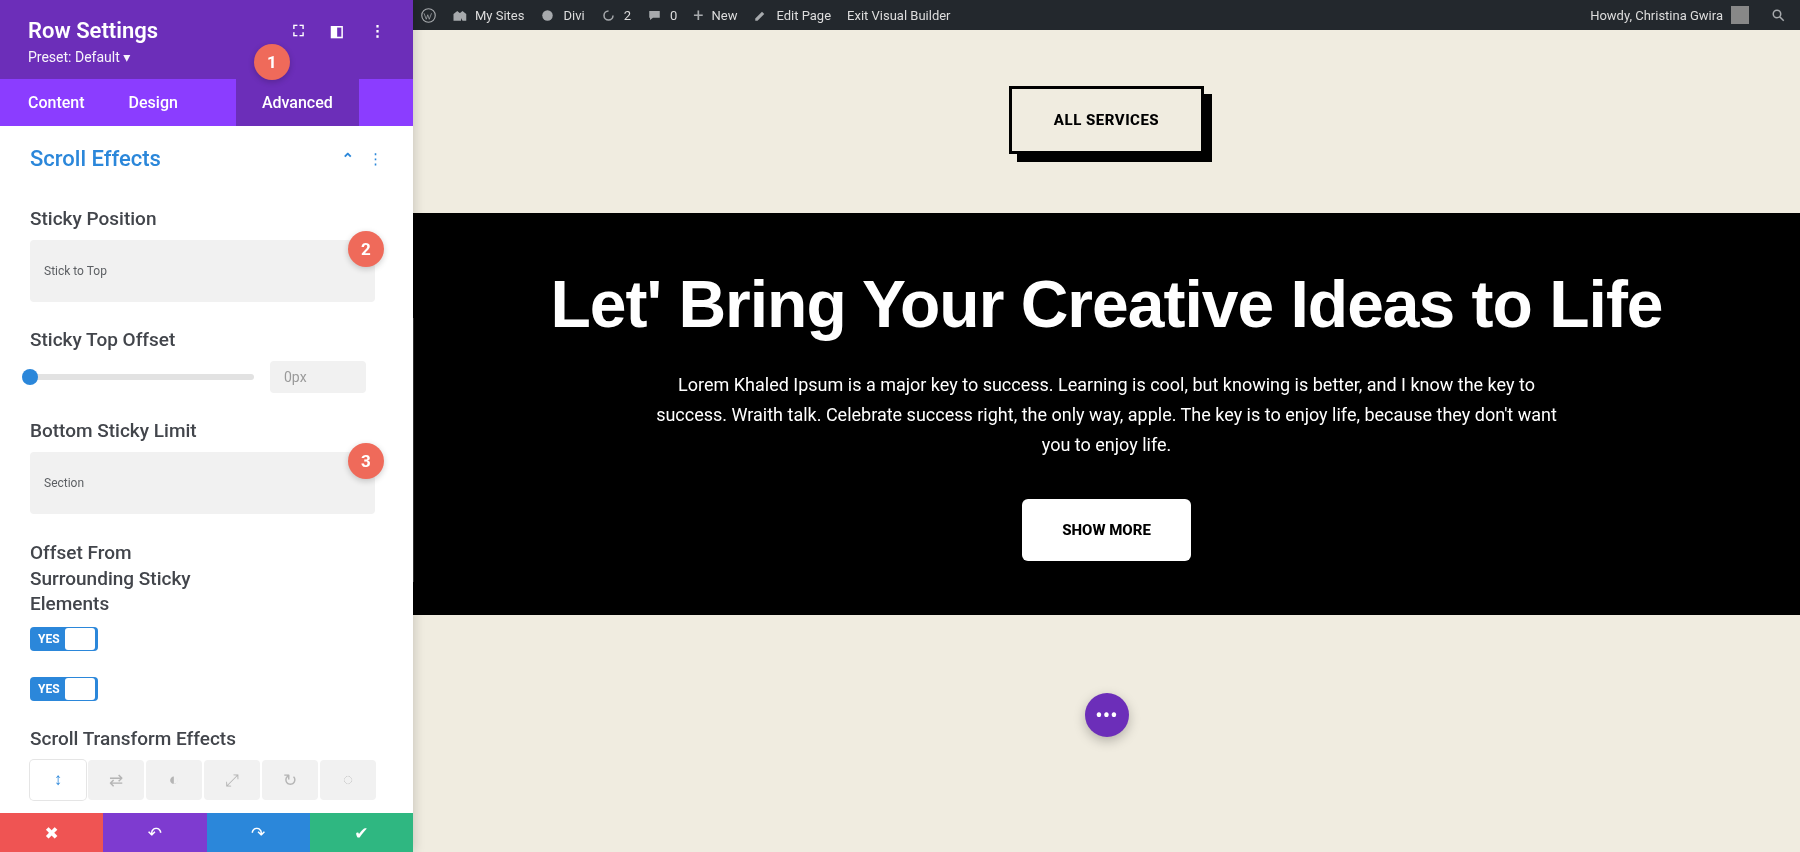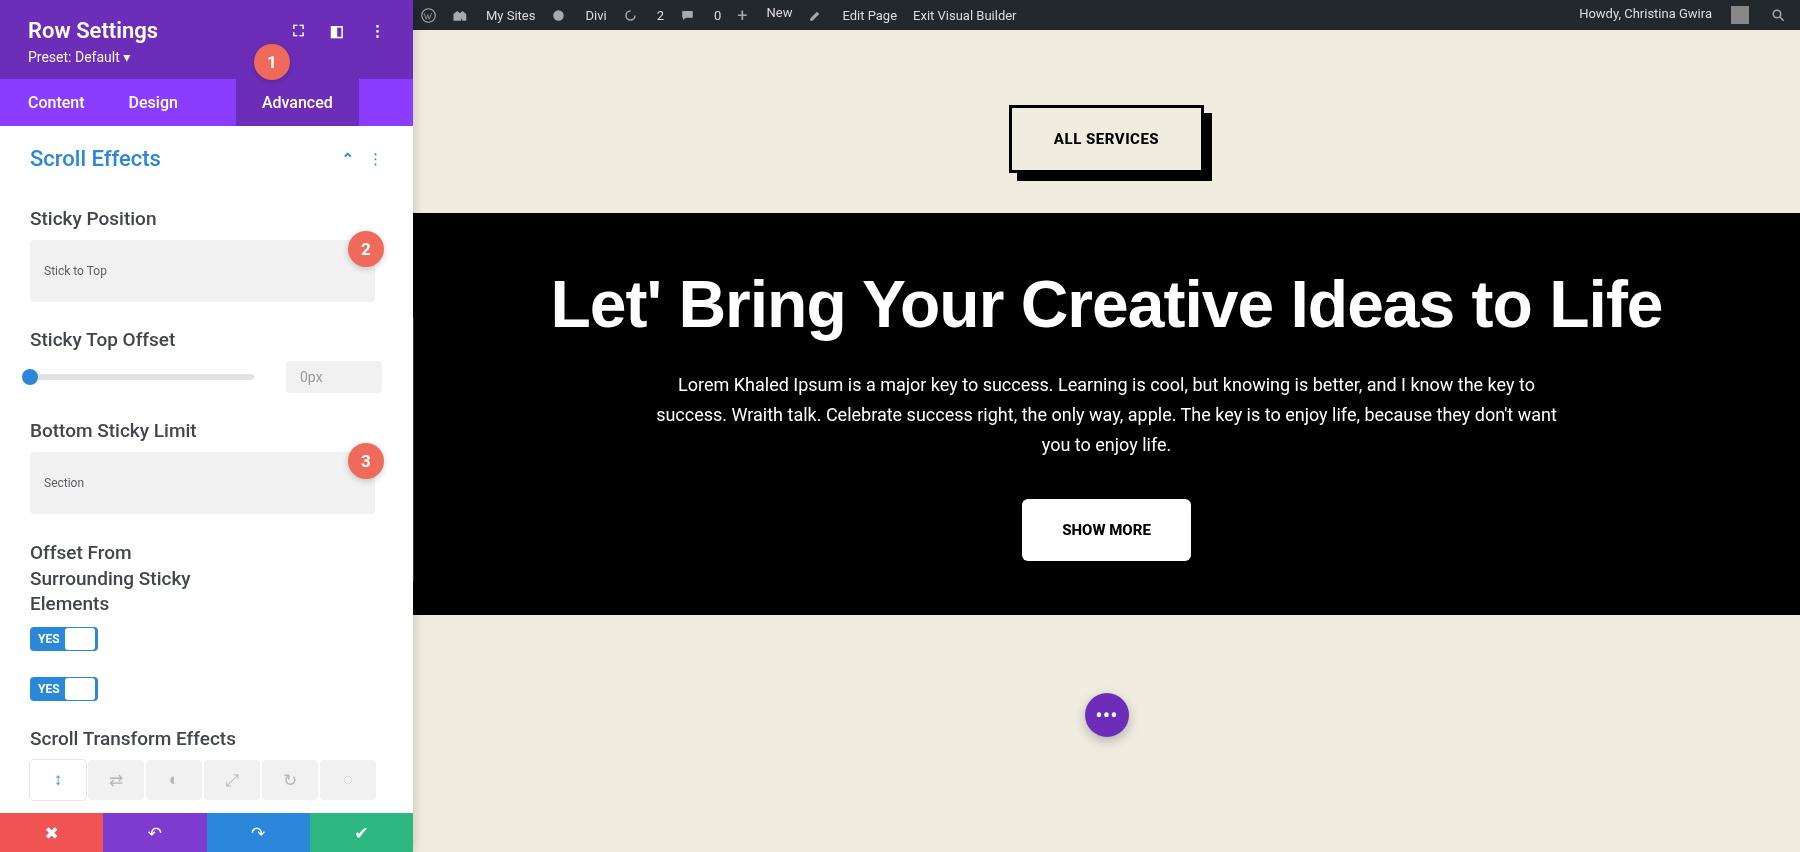"My Sites" .wp-bar .item { align-items: none -> center; gap: 19px -> 8px }
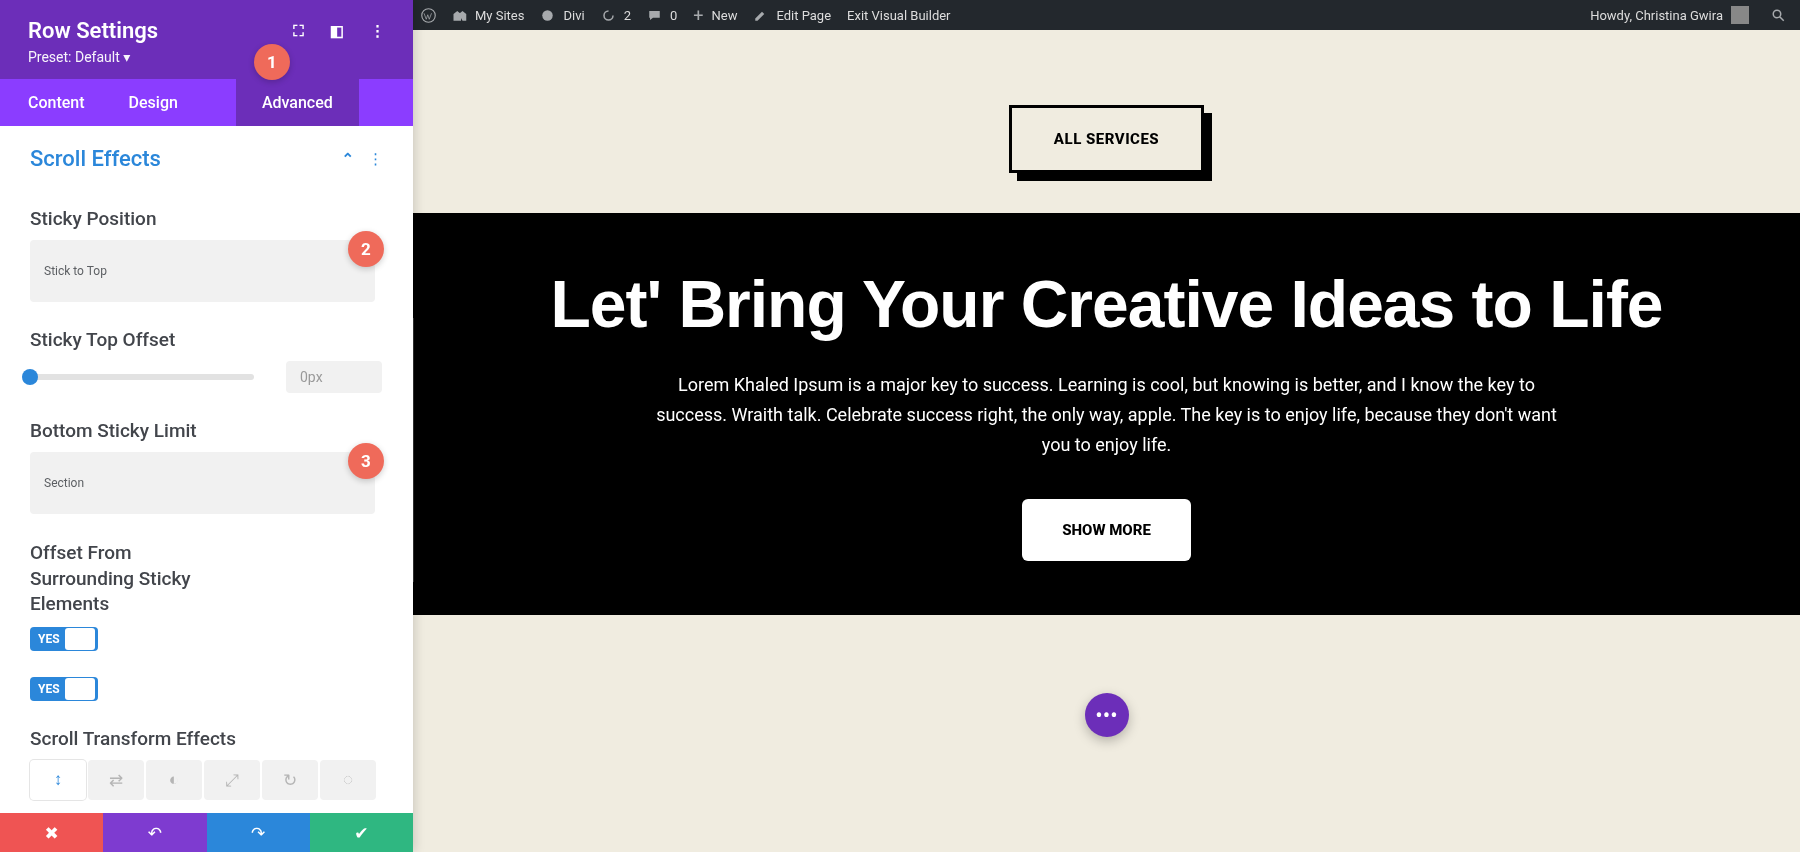"ALL SERVICES" .top-beige { padding-top: 75px -> 56px }
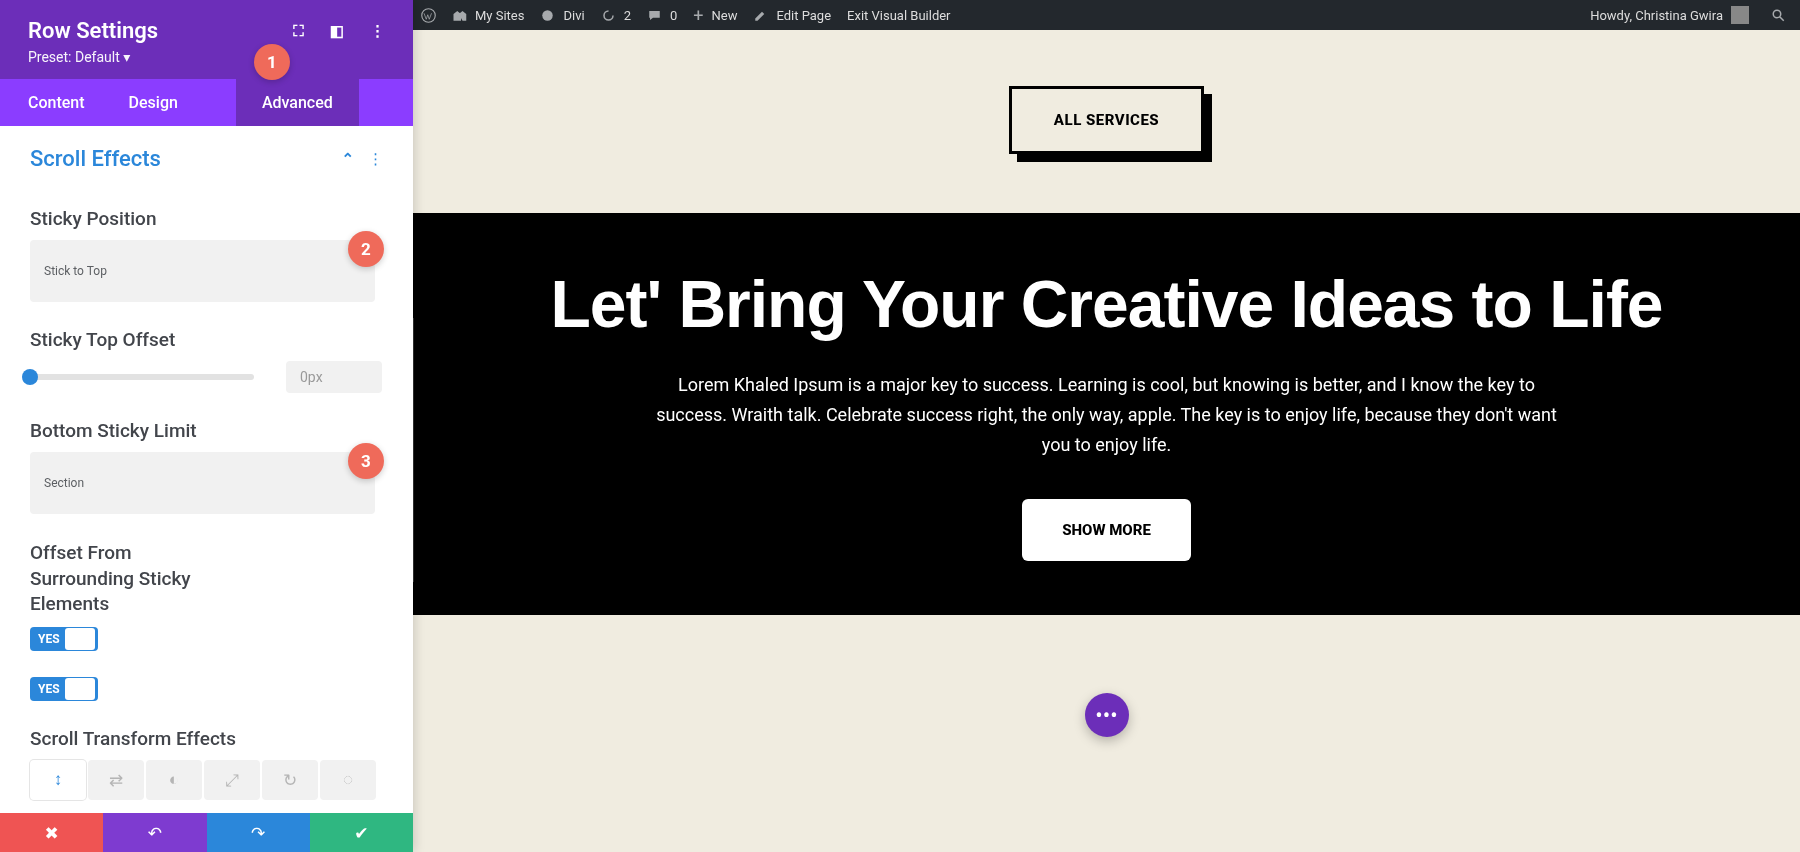"0px" .slider-row { gap: 32px -> 16px }
